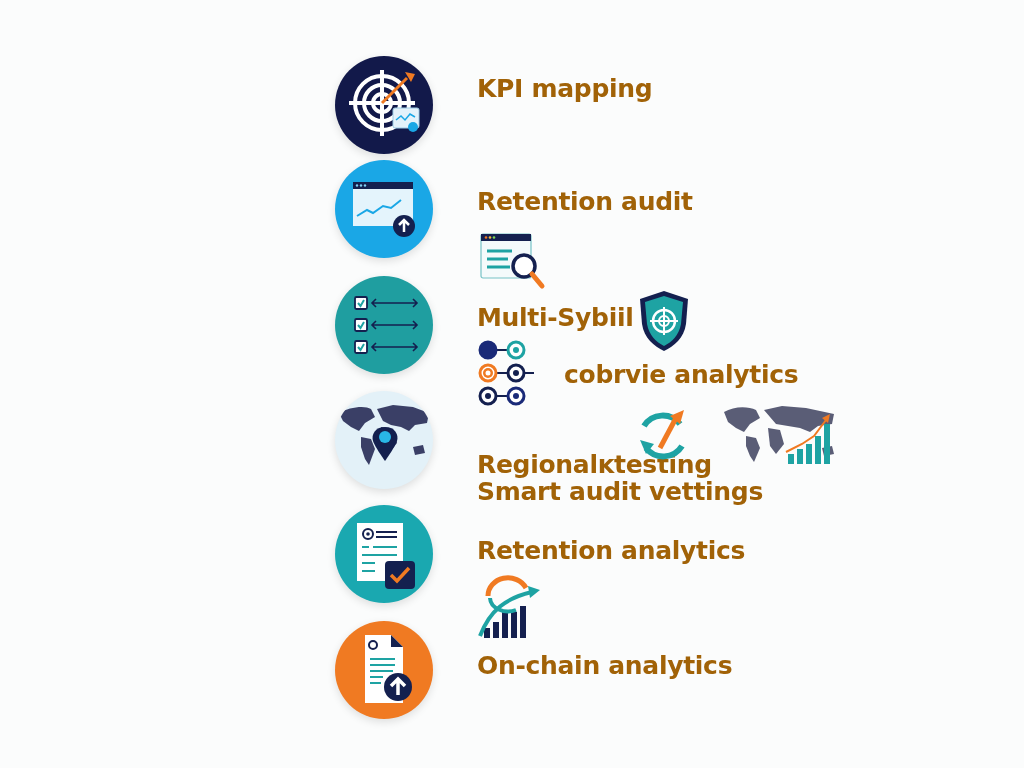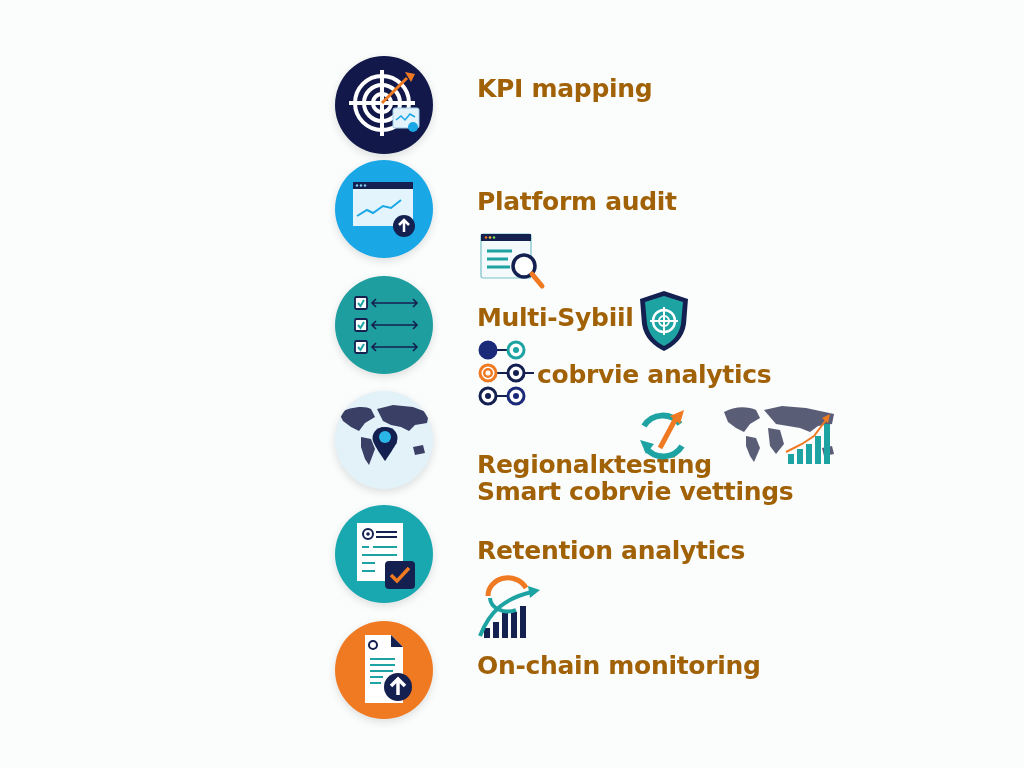"Platform audit" div.label { text: Platform -> Retention }
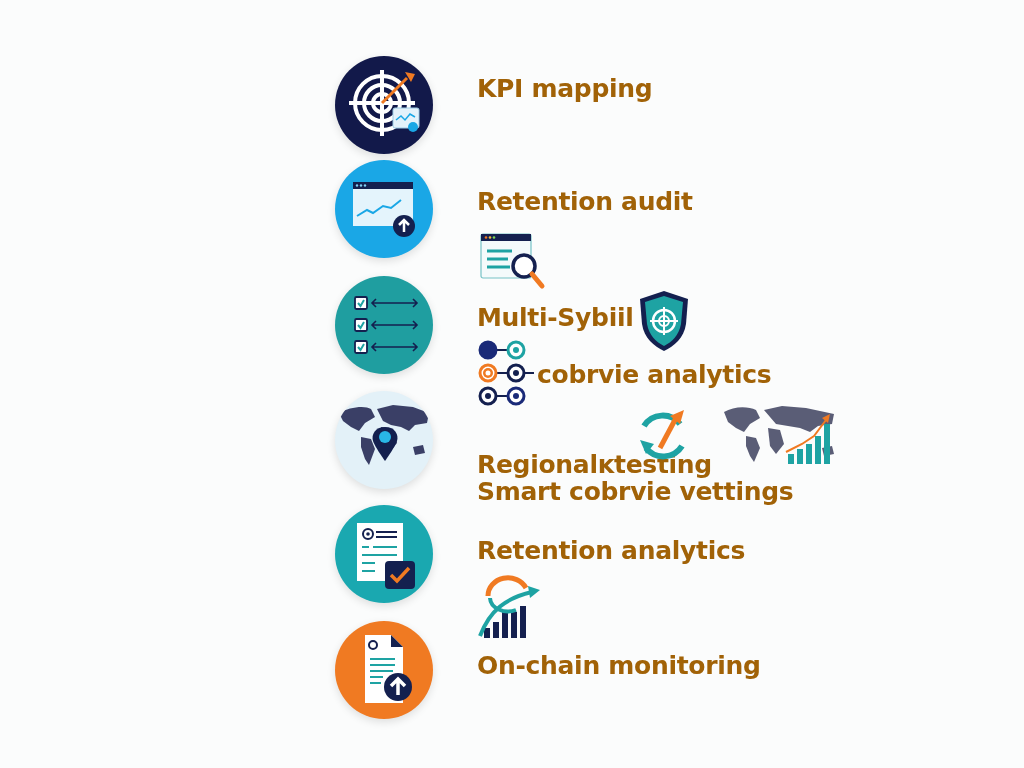"cobrvie analytics" div.label { left: 537px -> 564px }
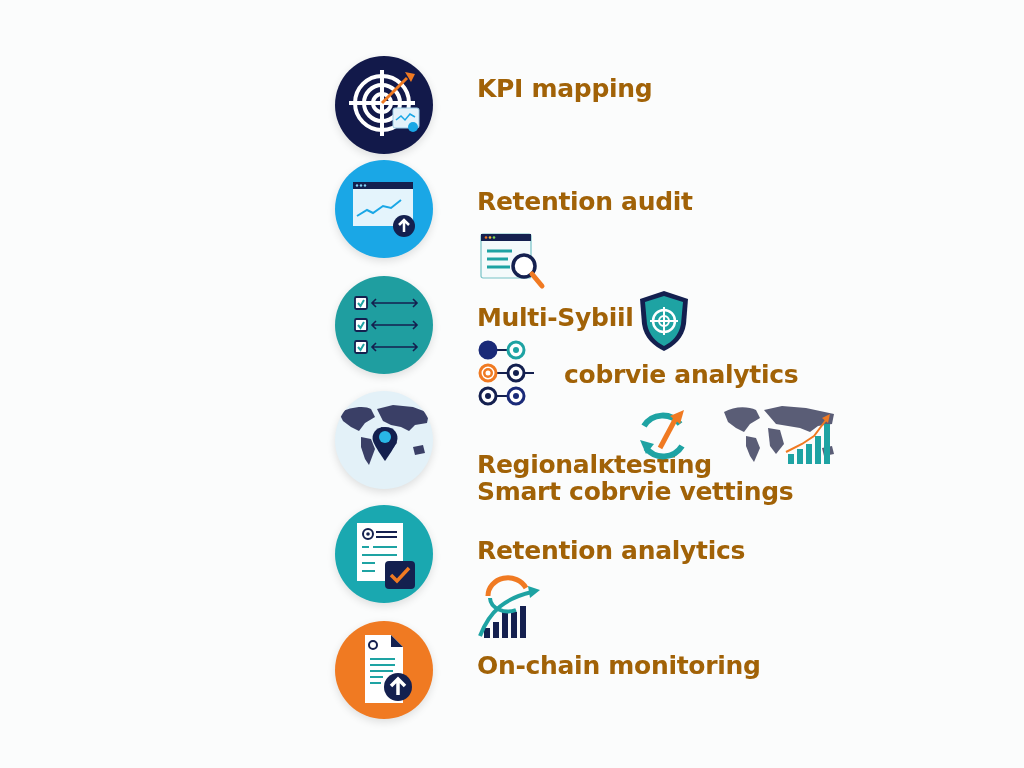"Smart cobrvie vettings" div.label { text: cobrvie -> audit }
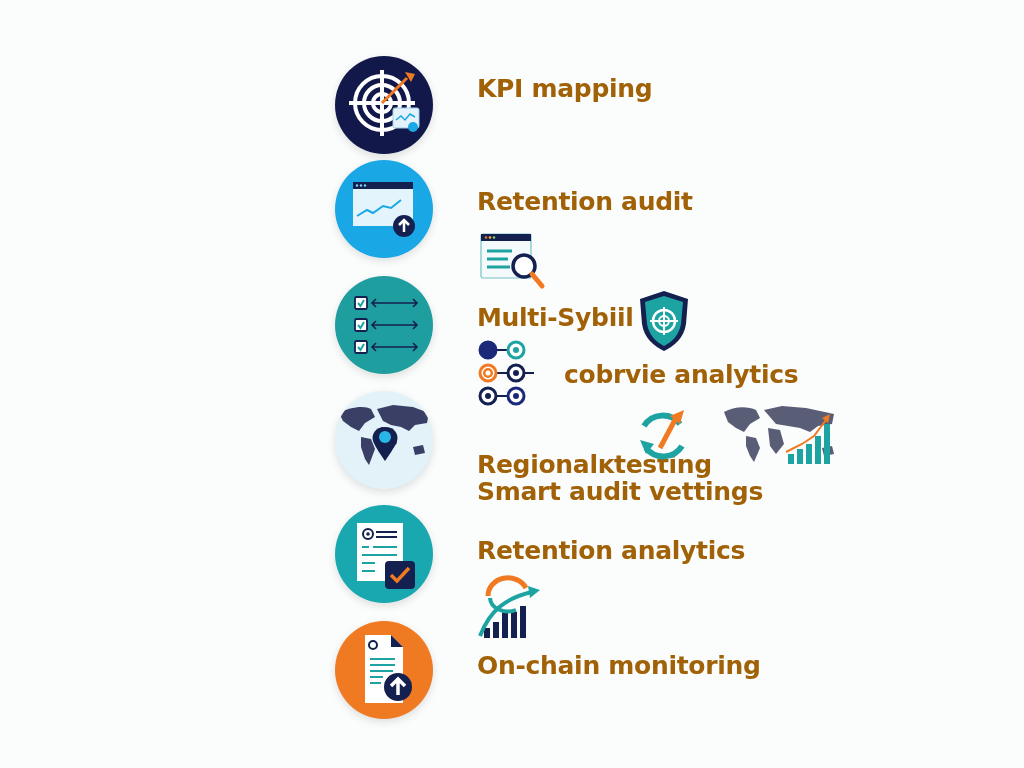"On-chain monitoring" div.label { text: monitoring -> analytics }
